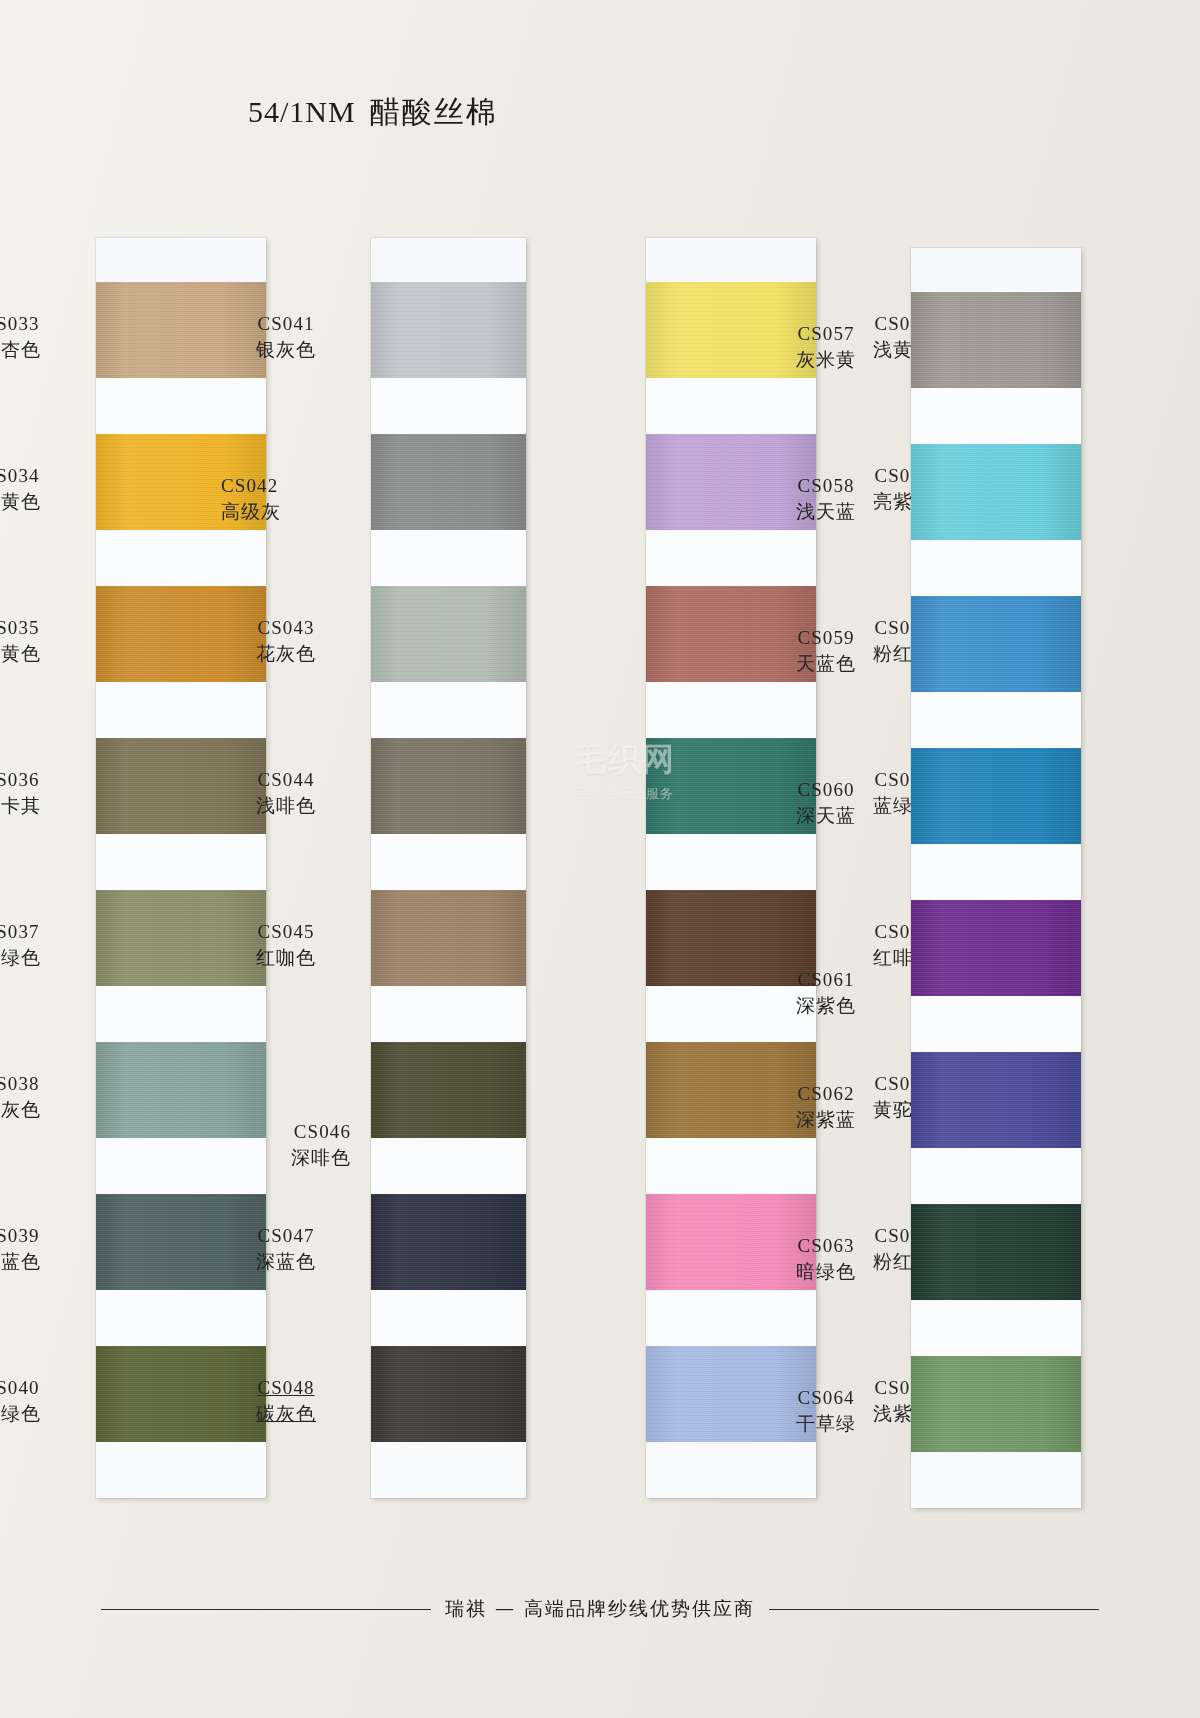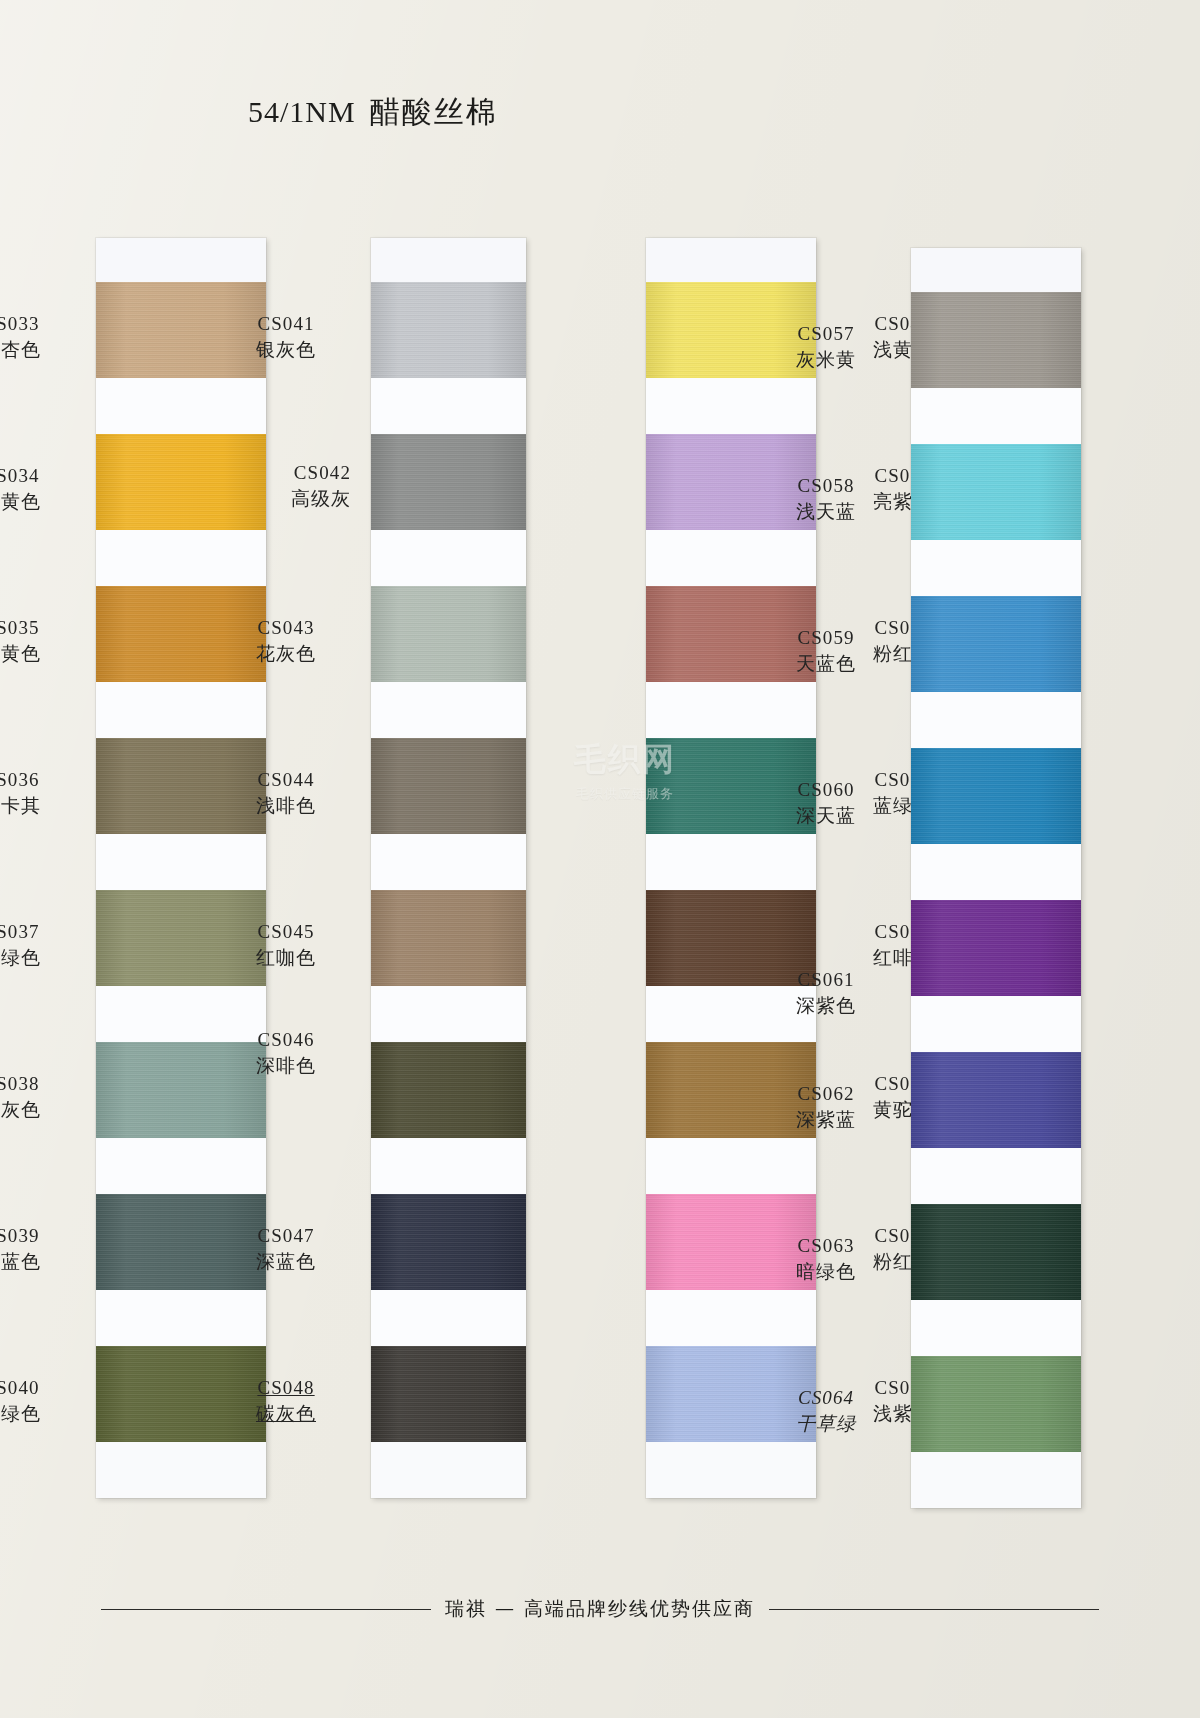"CS042" div.label { text-align: right -> left; top: 223px -> 236px }
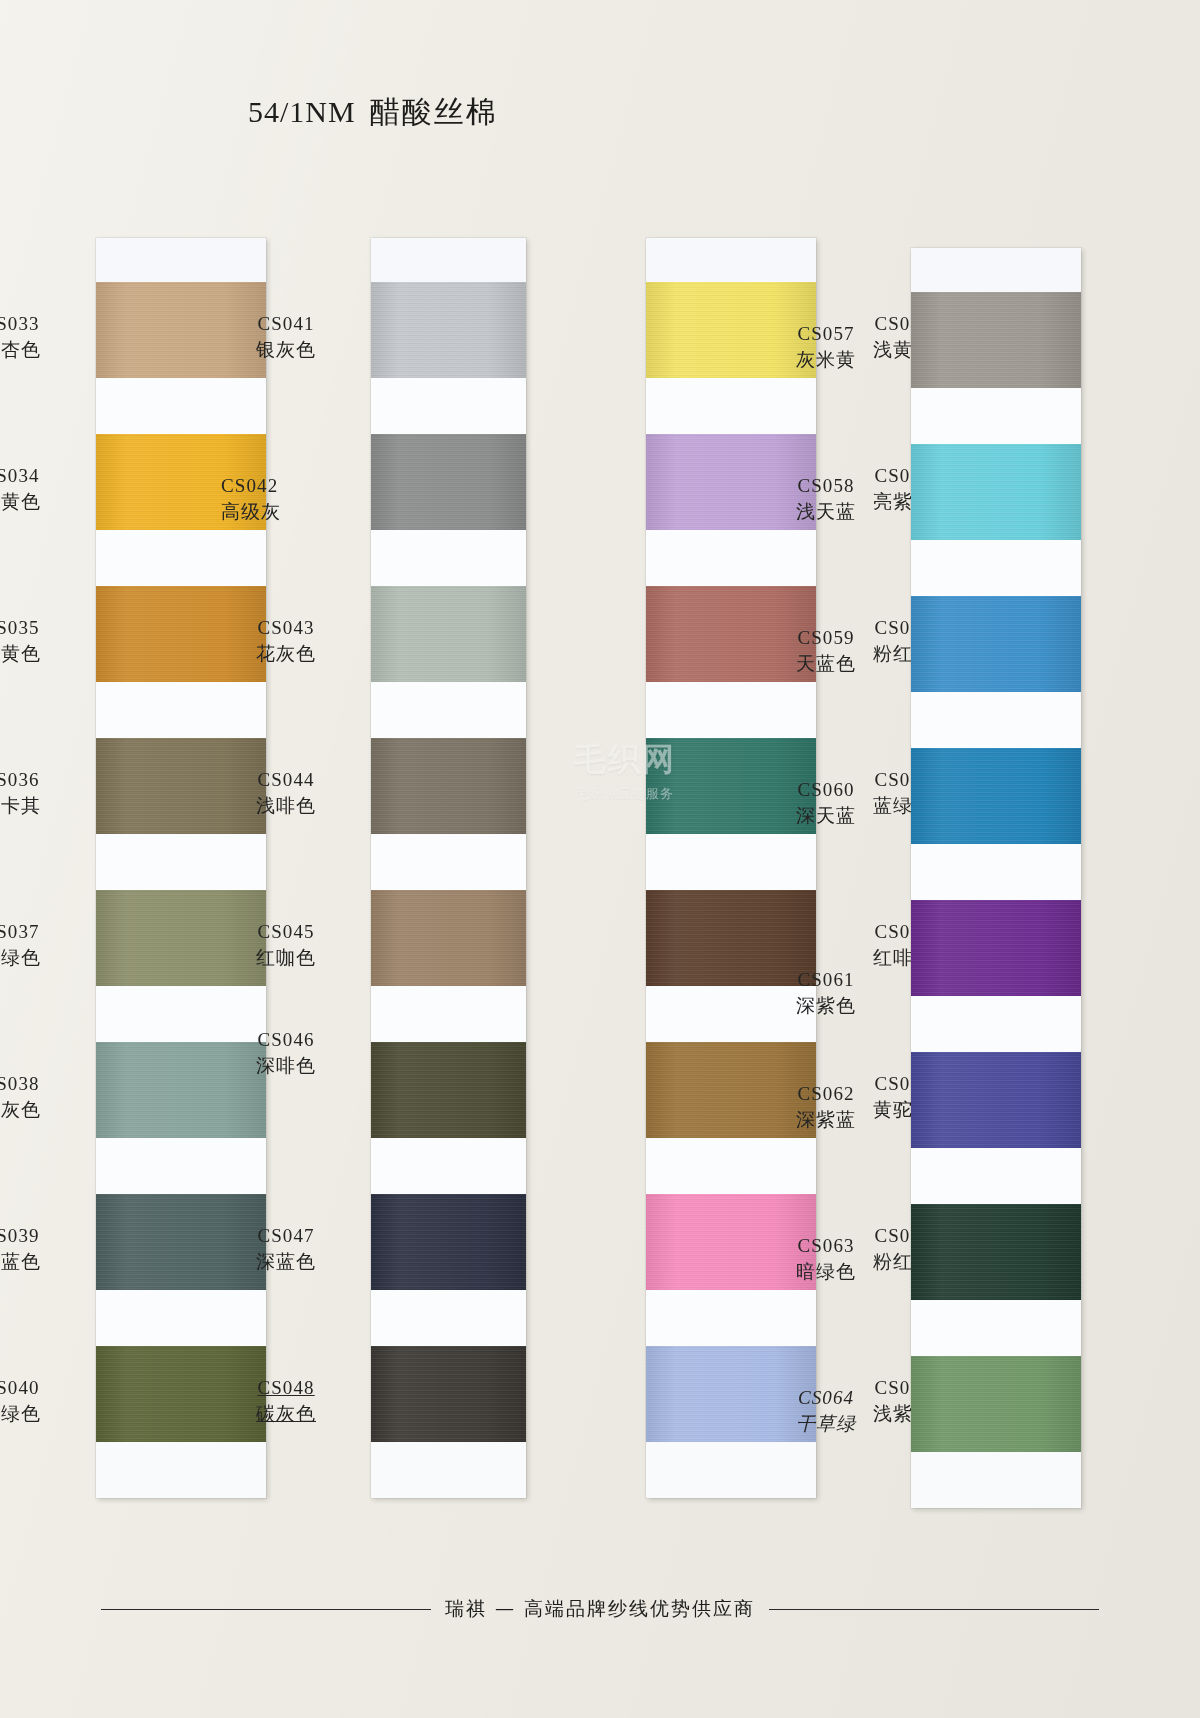"CS046" div.label { text-align: center -> right; top: 790px -> 882px }
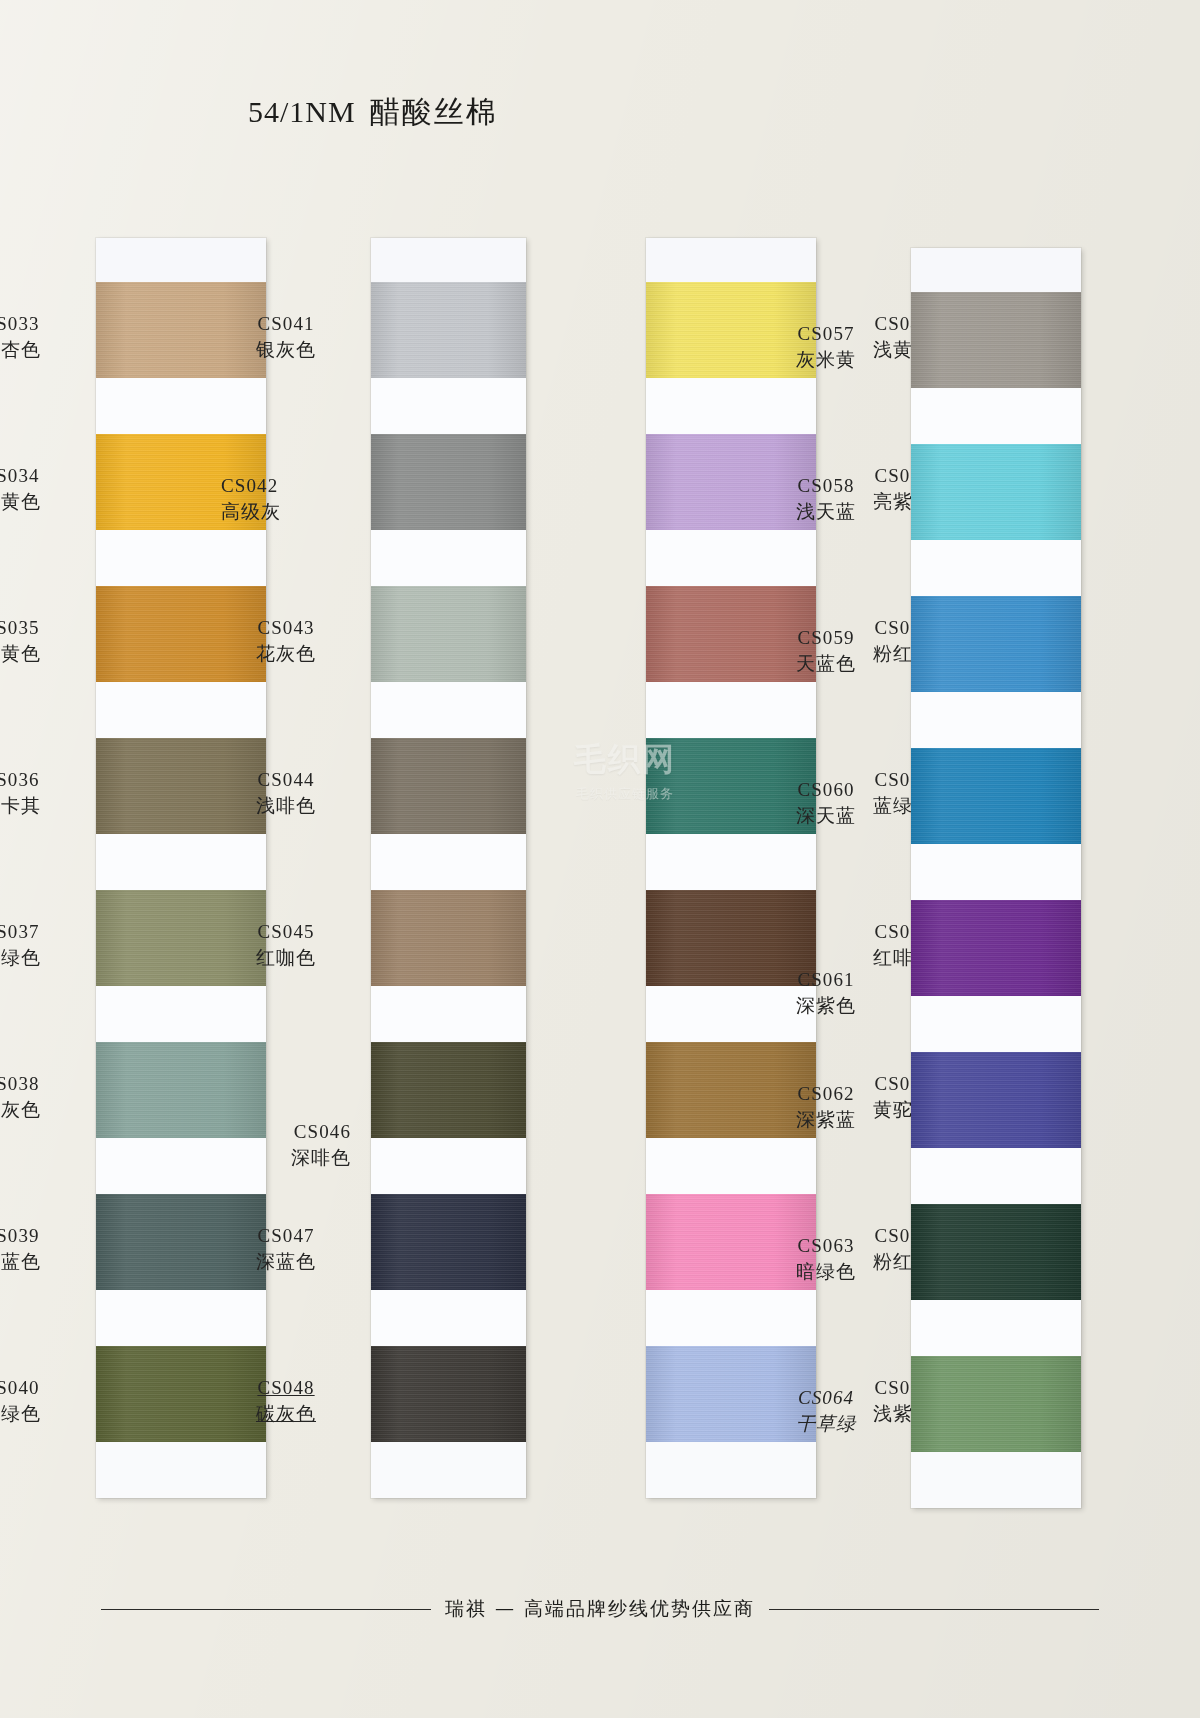"CS064" div.label { font-style: italic -> none }
